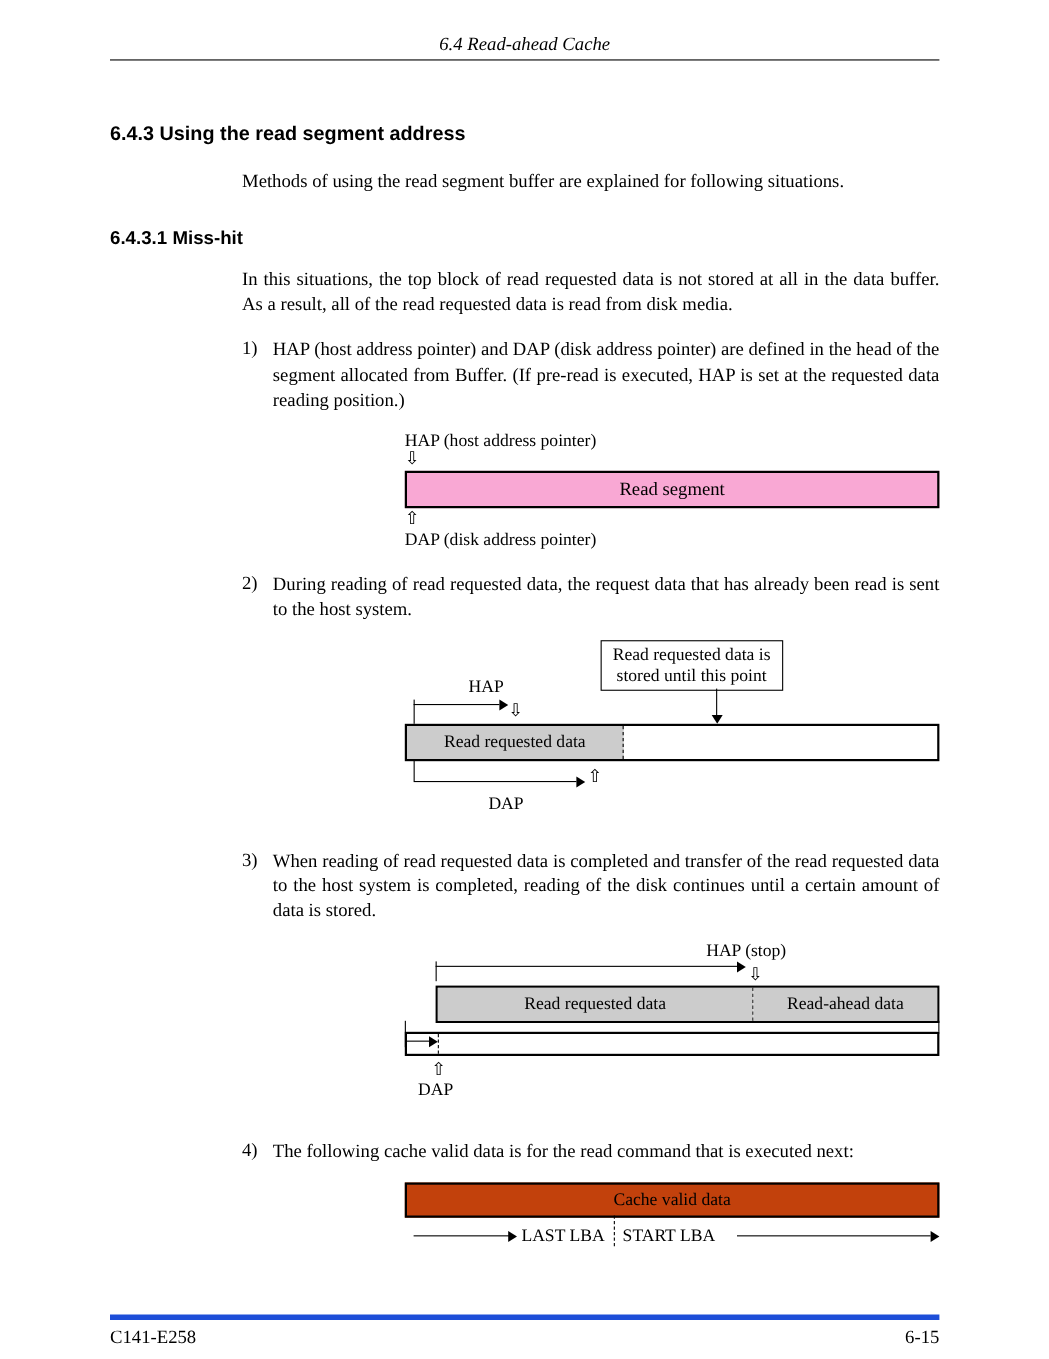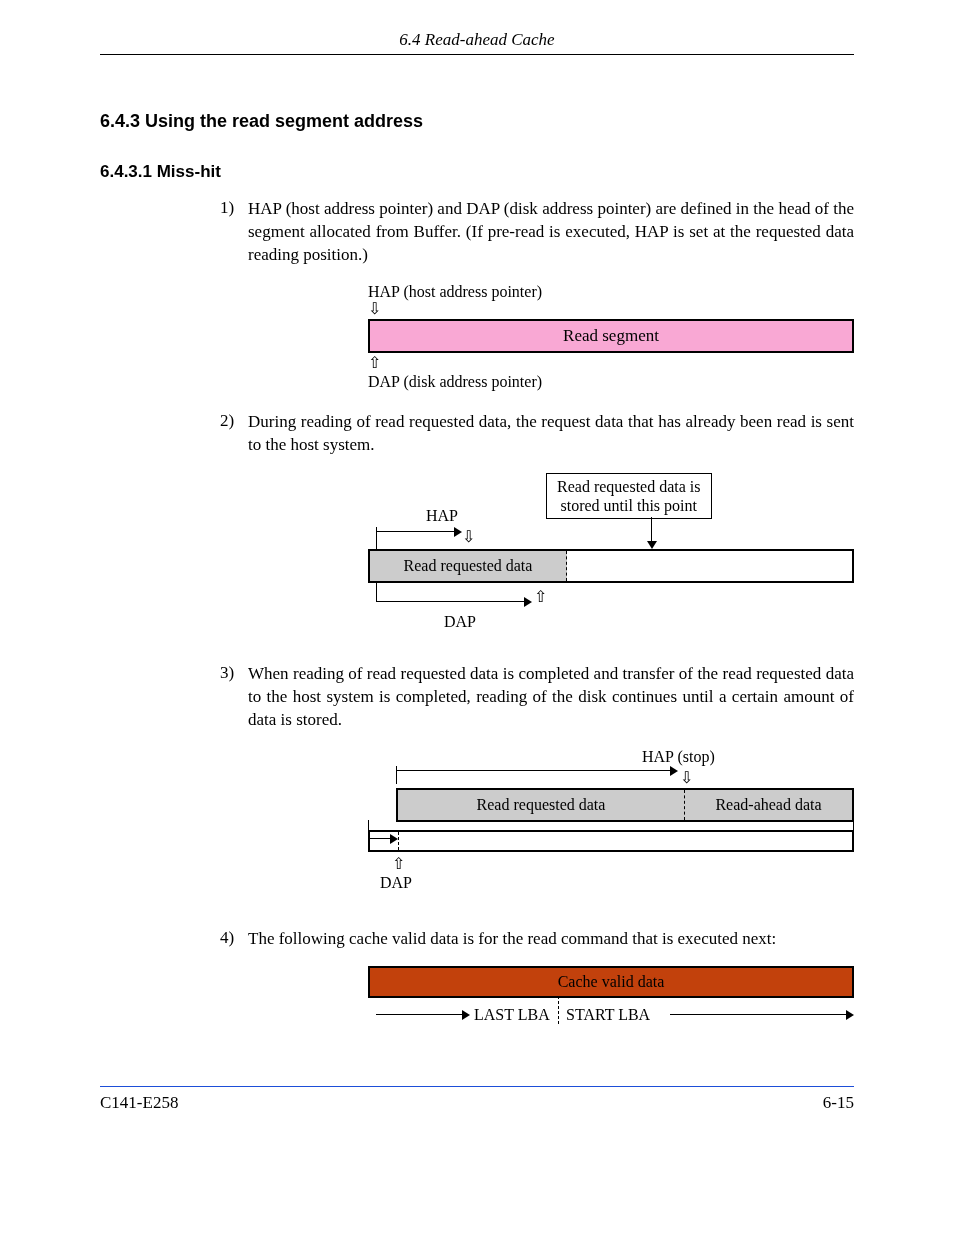"Methods of using the read" div.body-text { html: none -> <div>Methods of using the read segment buffer are explained for following situations.</div> }
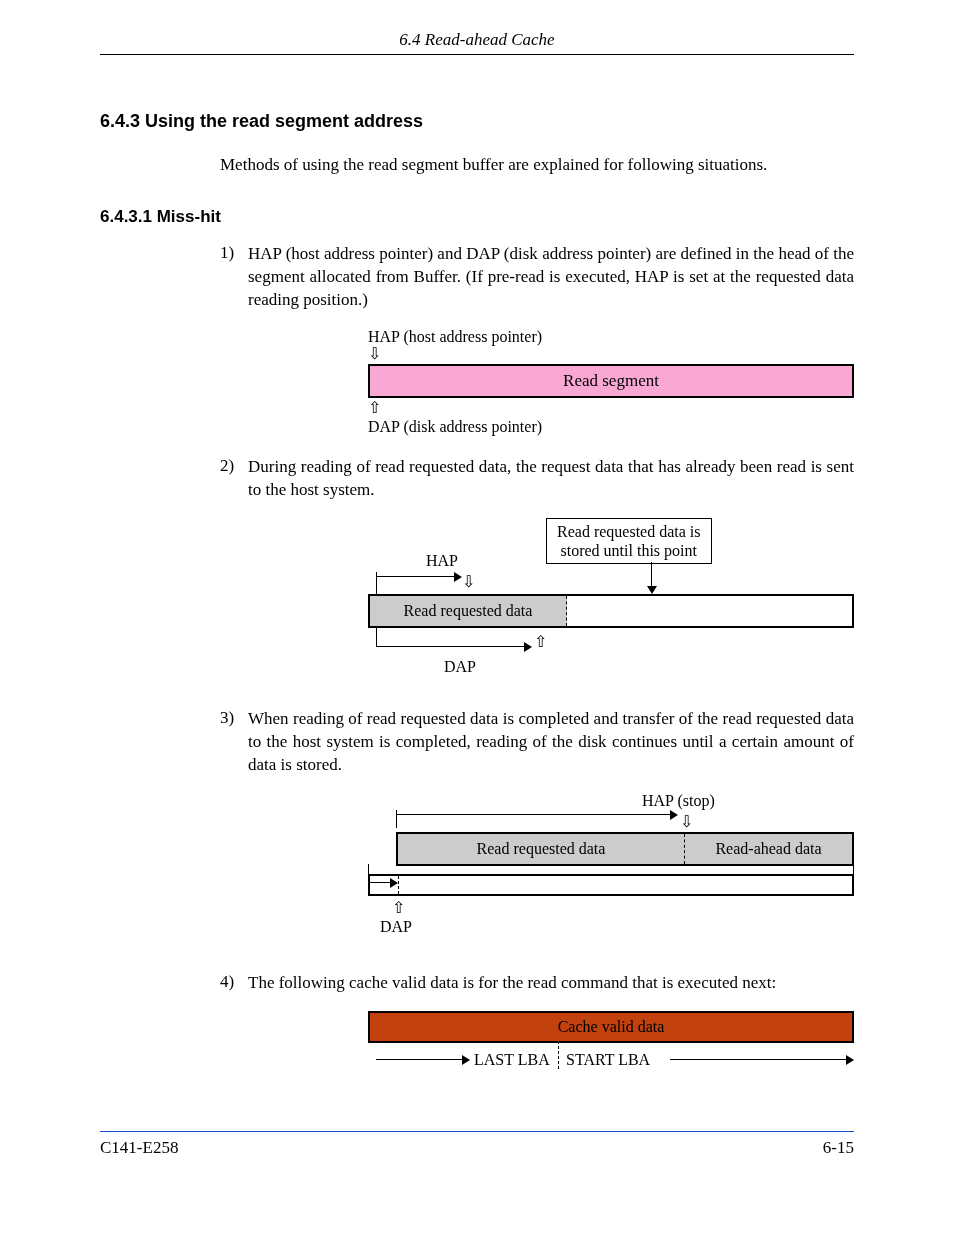"In this situations, the top" div.body-text { html: none -> <div>In this situations, the top block of read requested data is not stored at all in the data buffer. As a result, all of the read requested data is read from disk media.</div> }
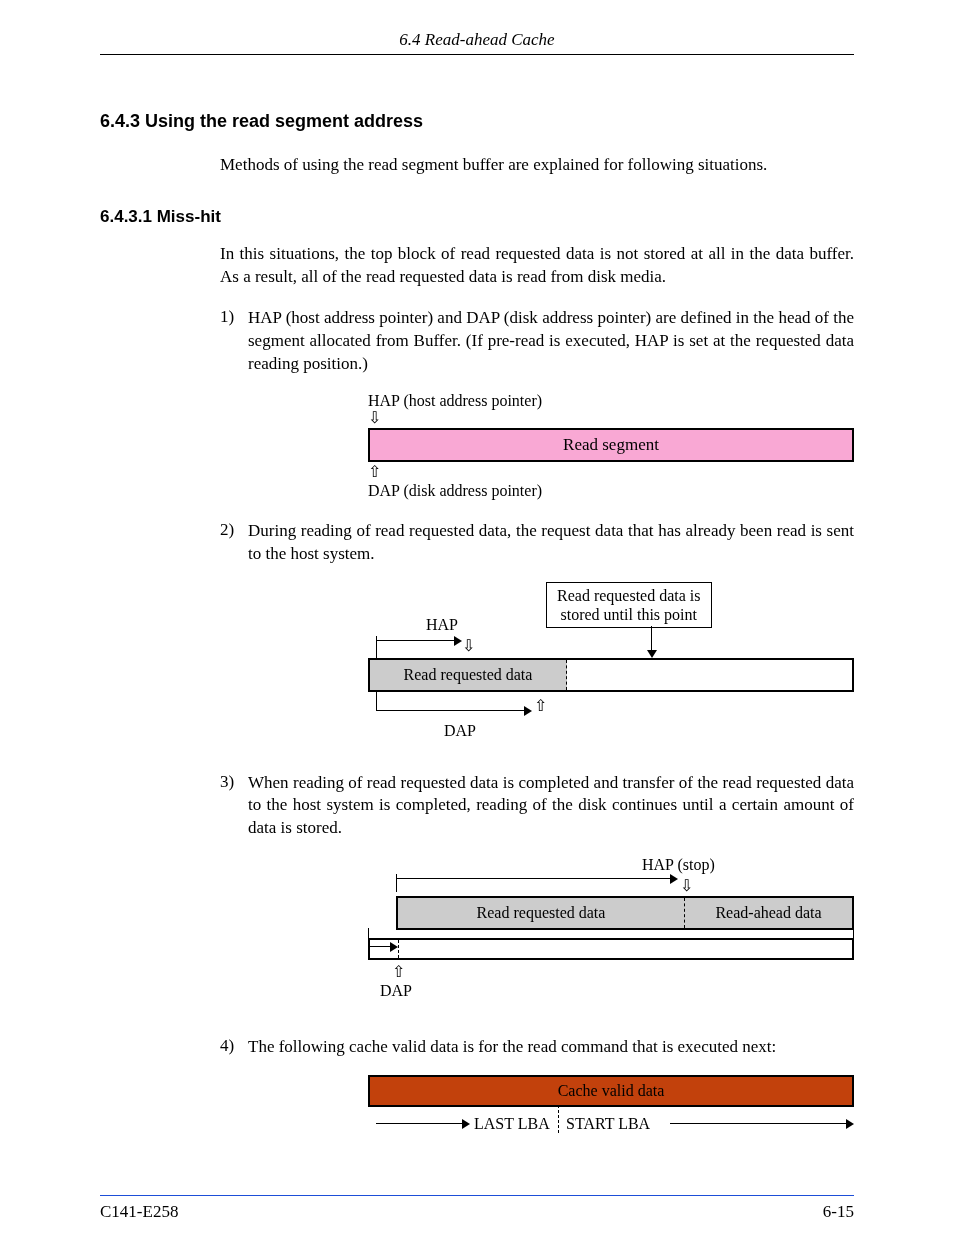"C141-E258" .footer-area { border-top: 1px solid #1d4ed8 -> 5px solid #1d4ed8 }
